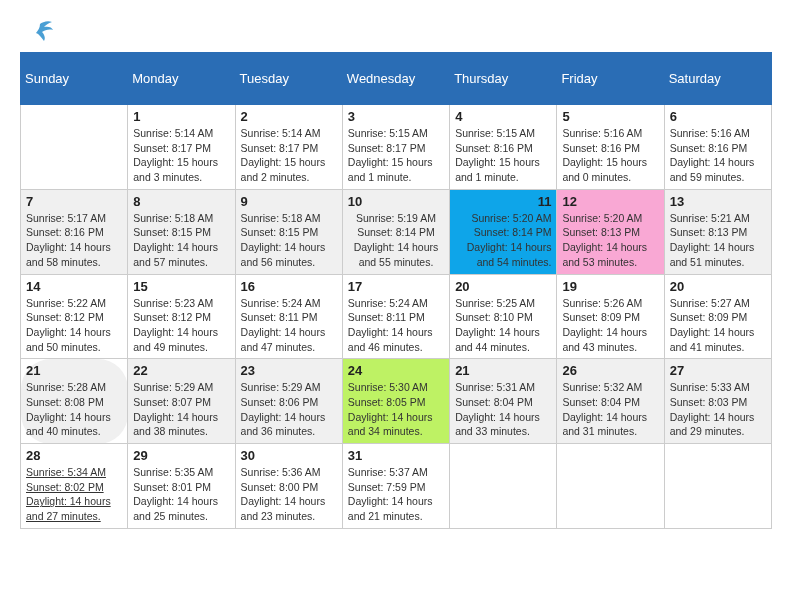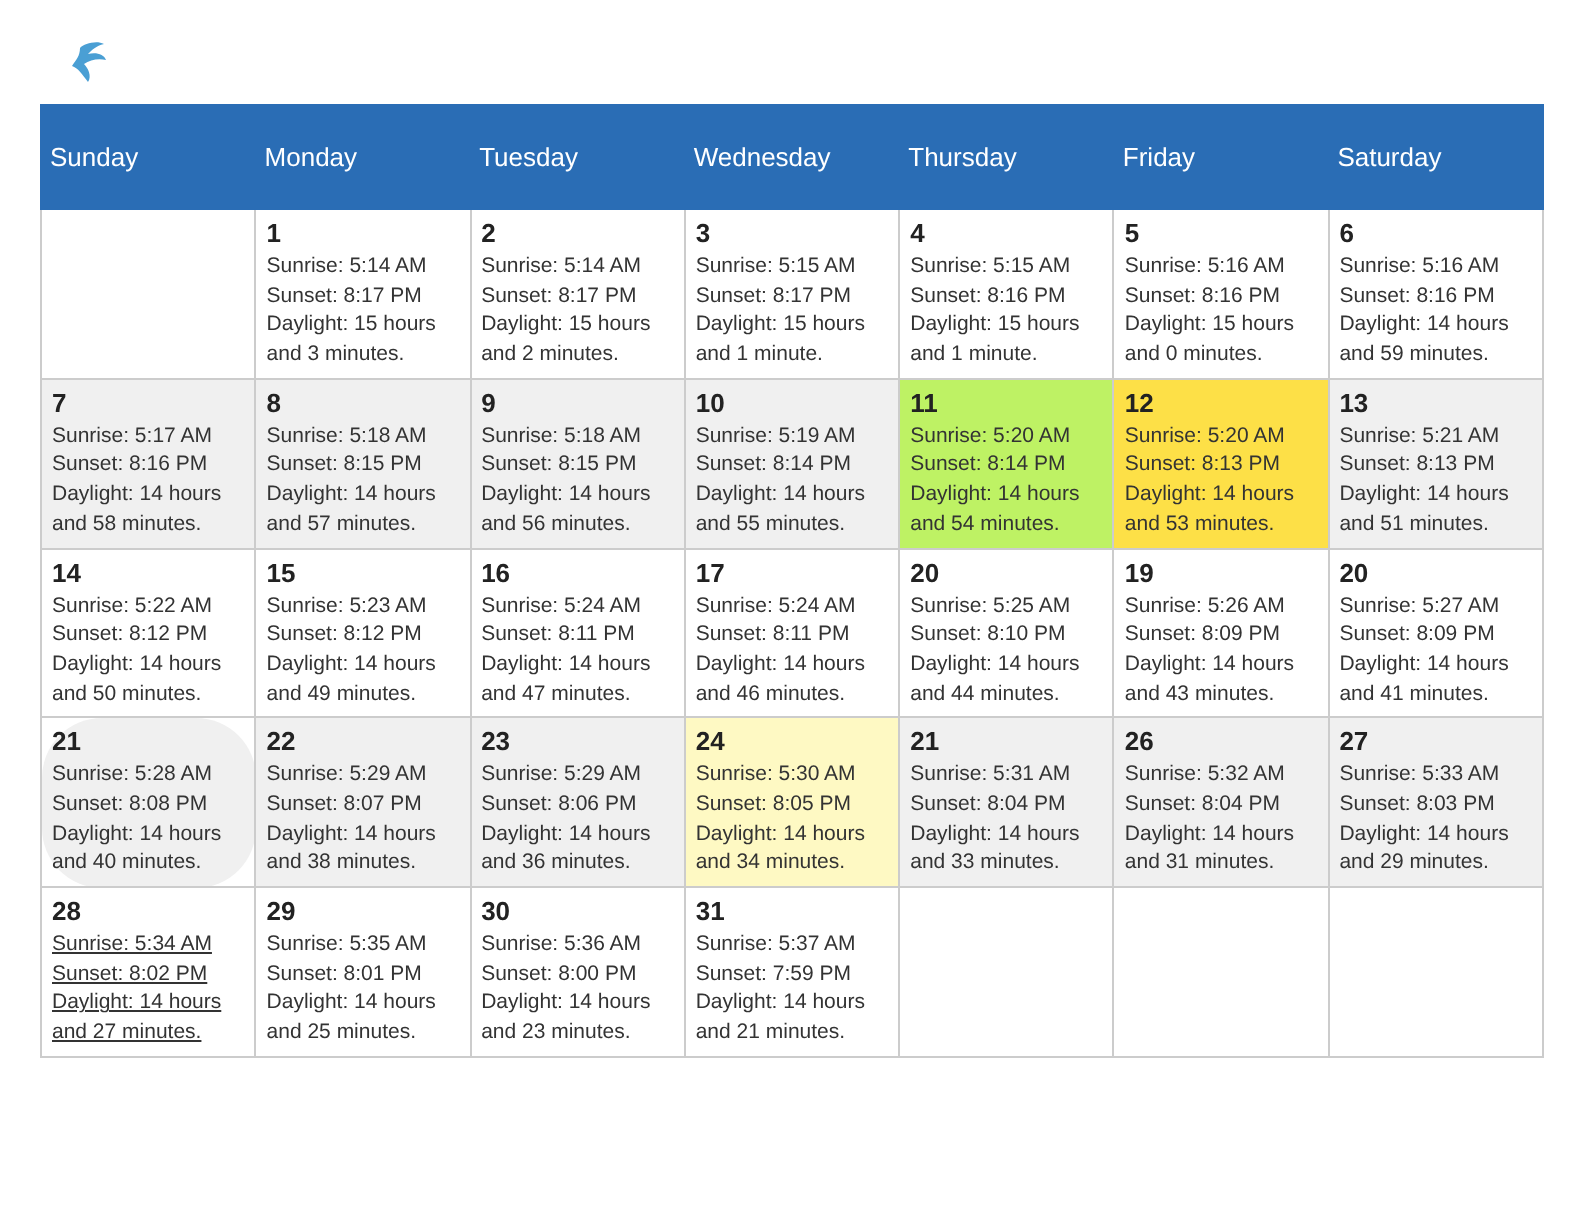"11" td { background: #bef264 -> #0ea5e9; text-align: none -> right }
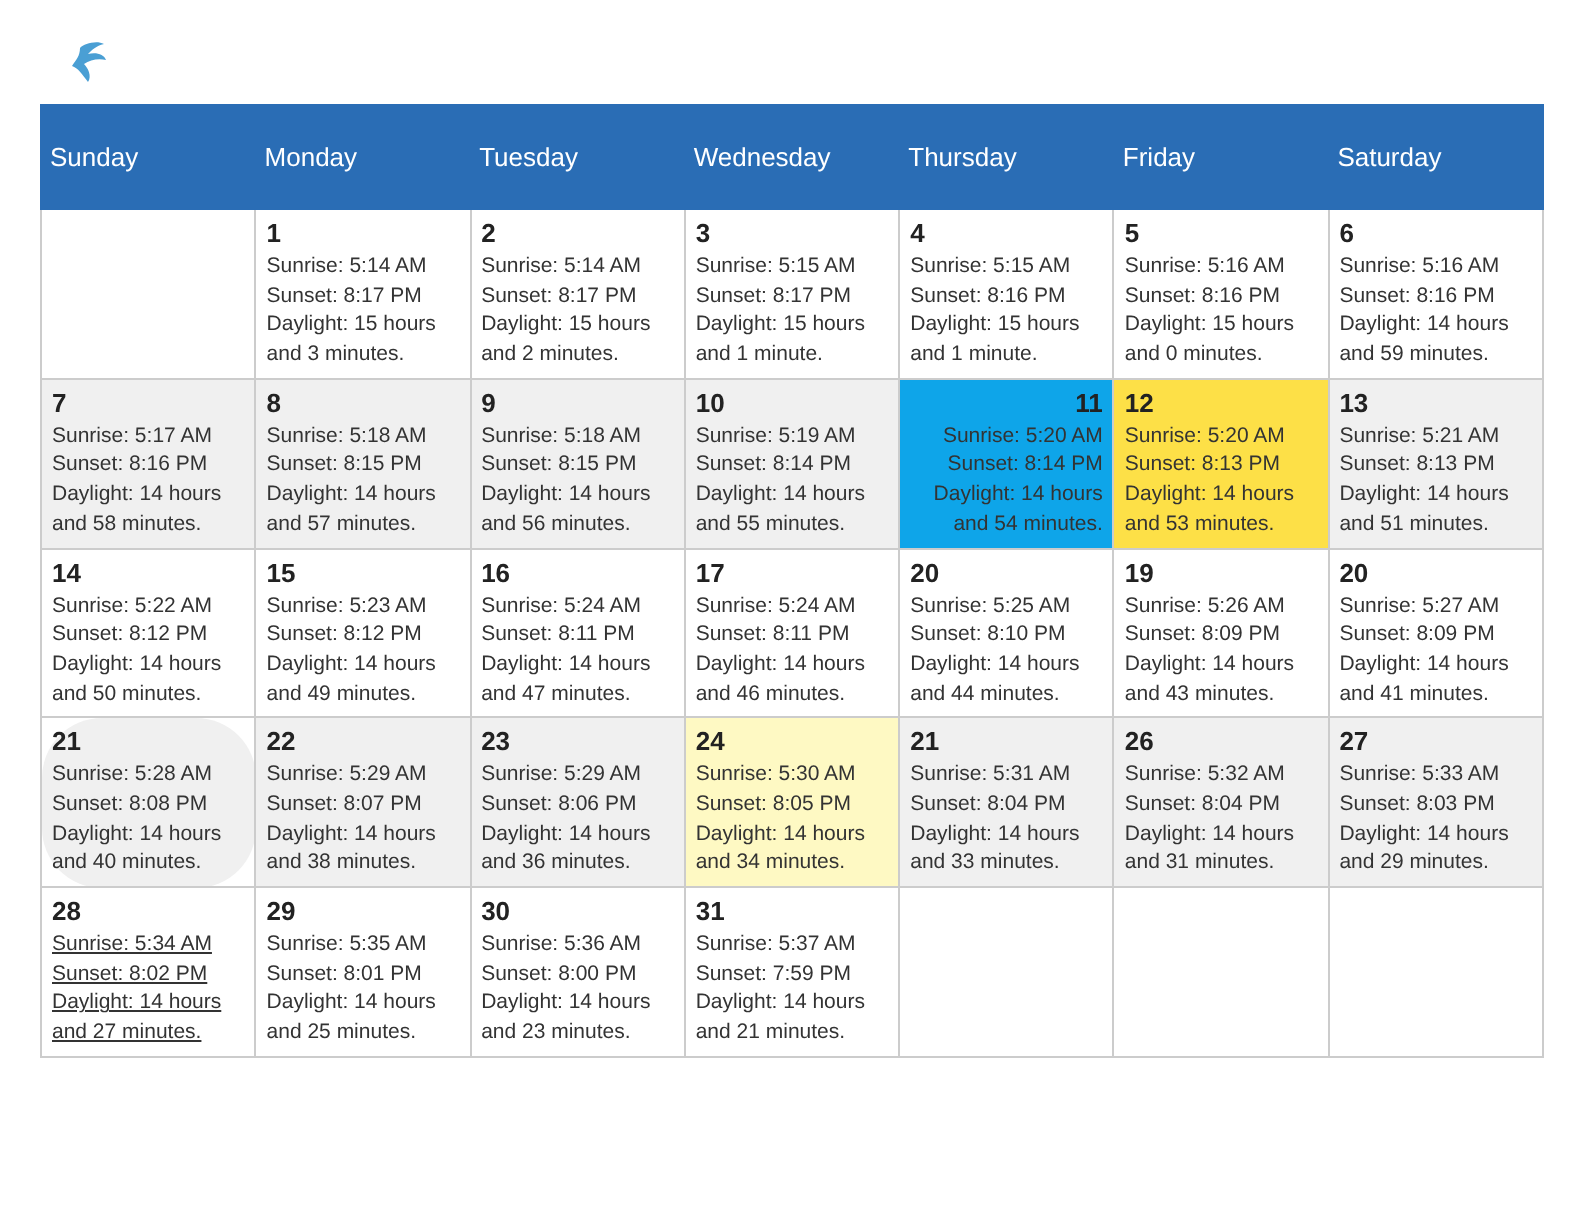"12" td { background: #fde047 -> #f9a8d4 }
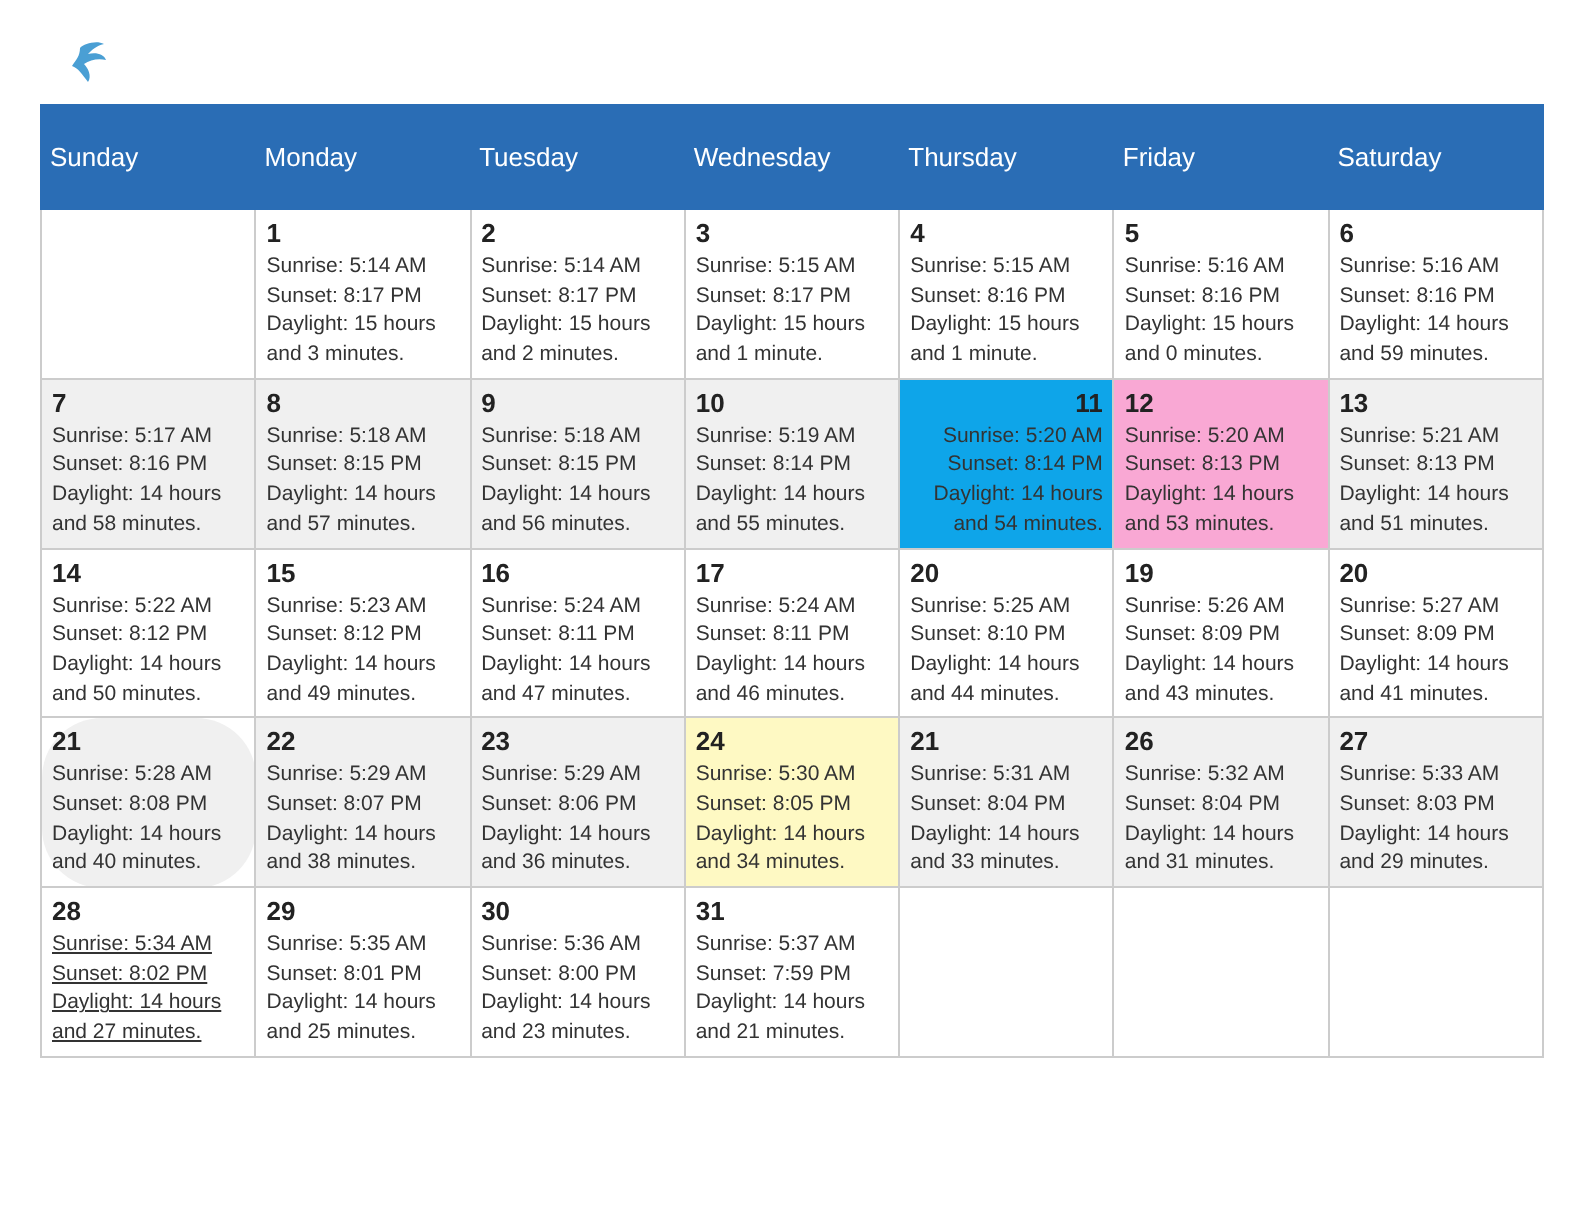"Sunrise: 5:19 AM" div.day-info { text-align: none -> center }
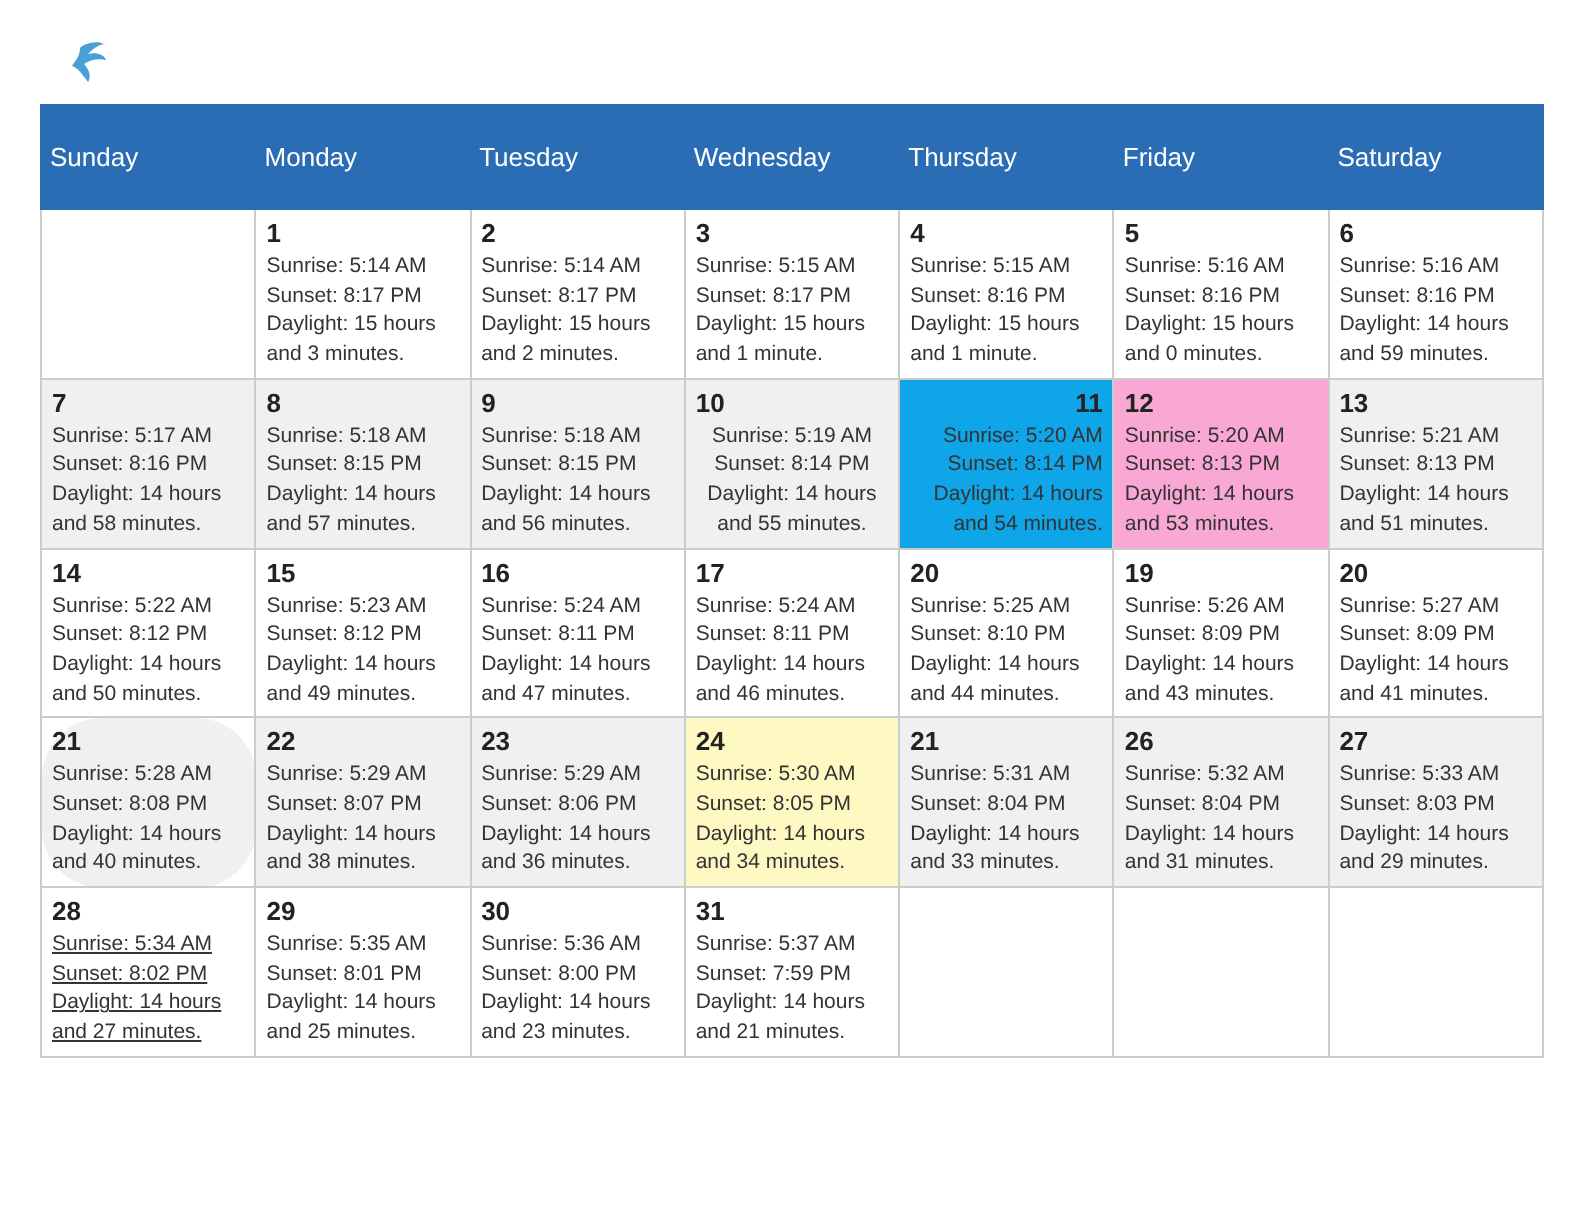"24" td { background: #fef9c3 -> #bef264 }
